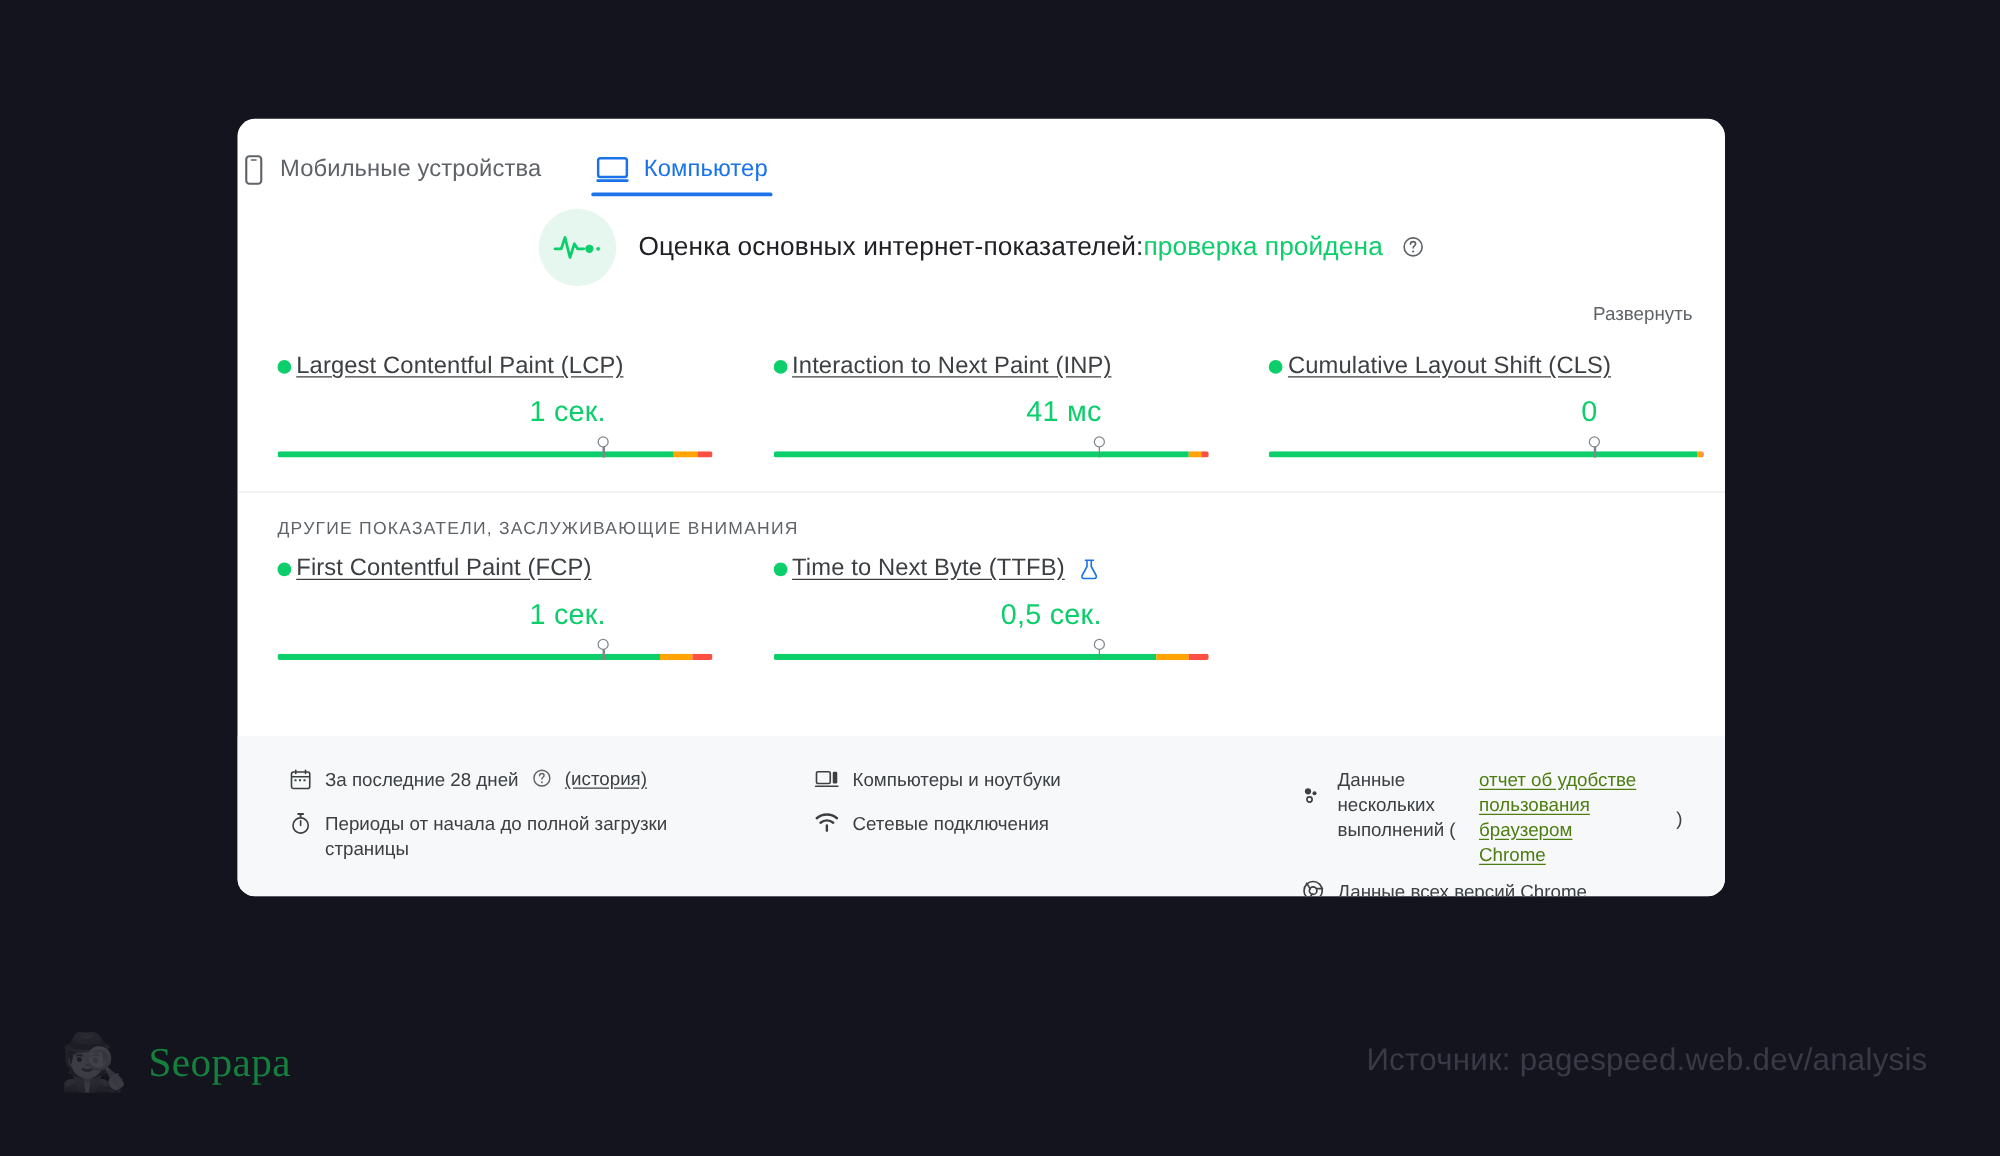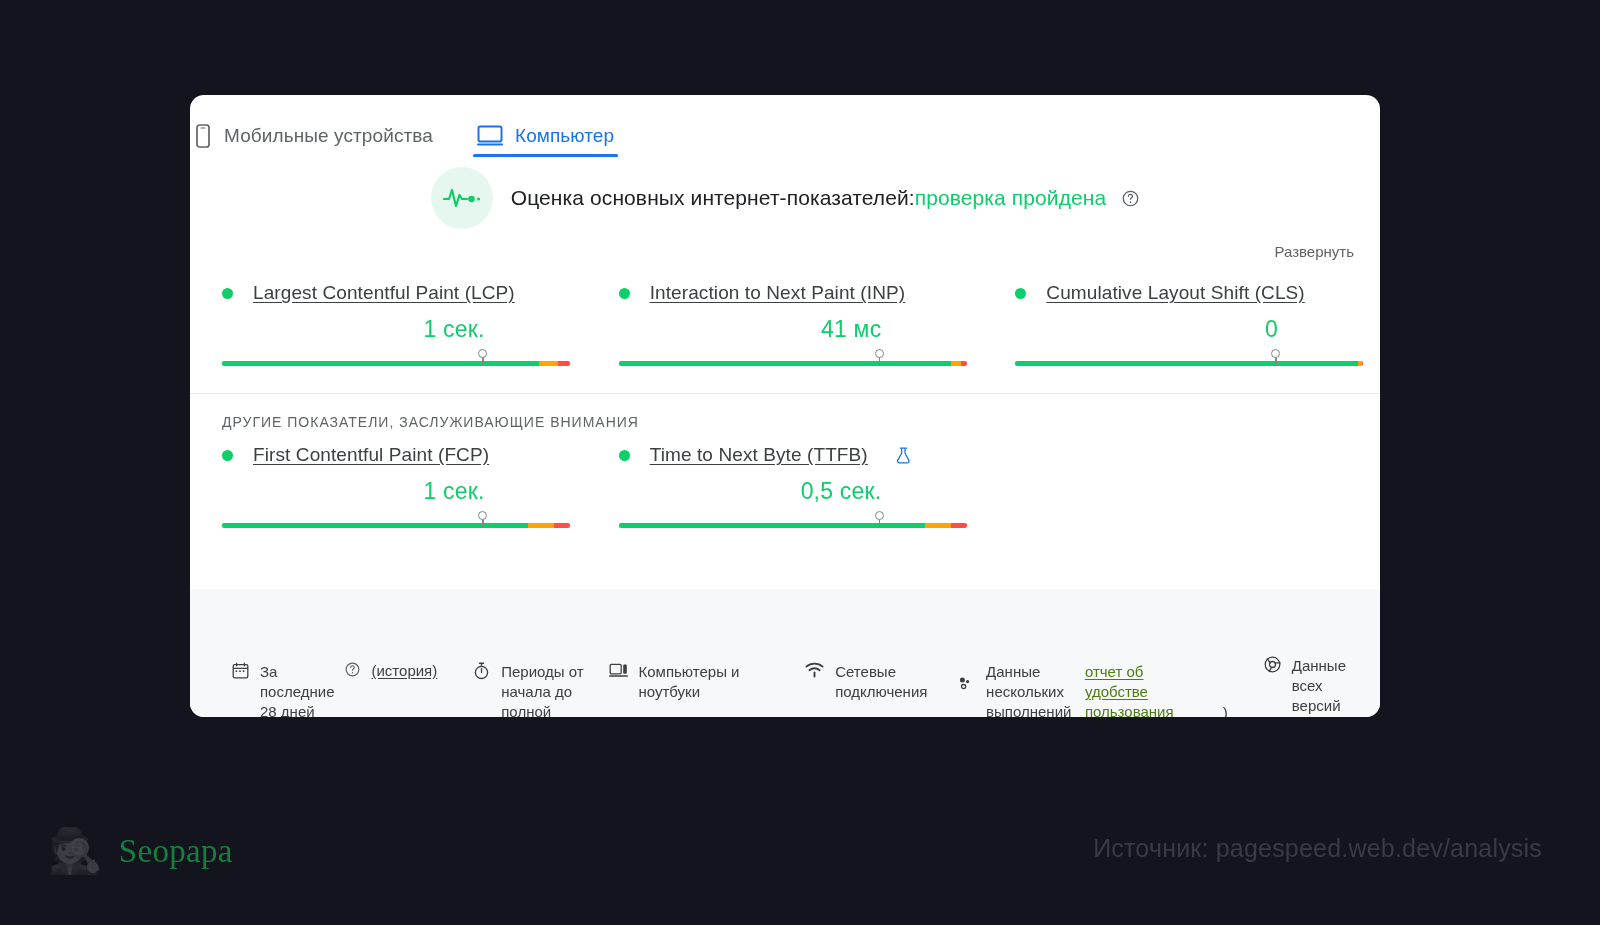"Largest Contentful Paint (LCP)" .m-title { gap: 20px -> 4px }
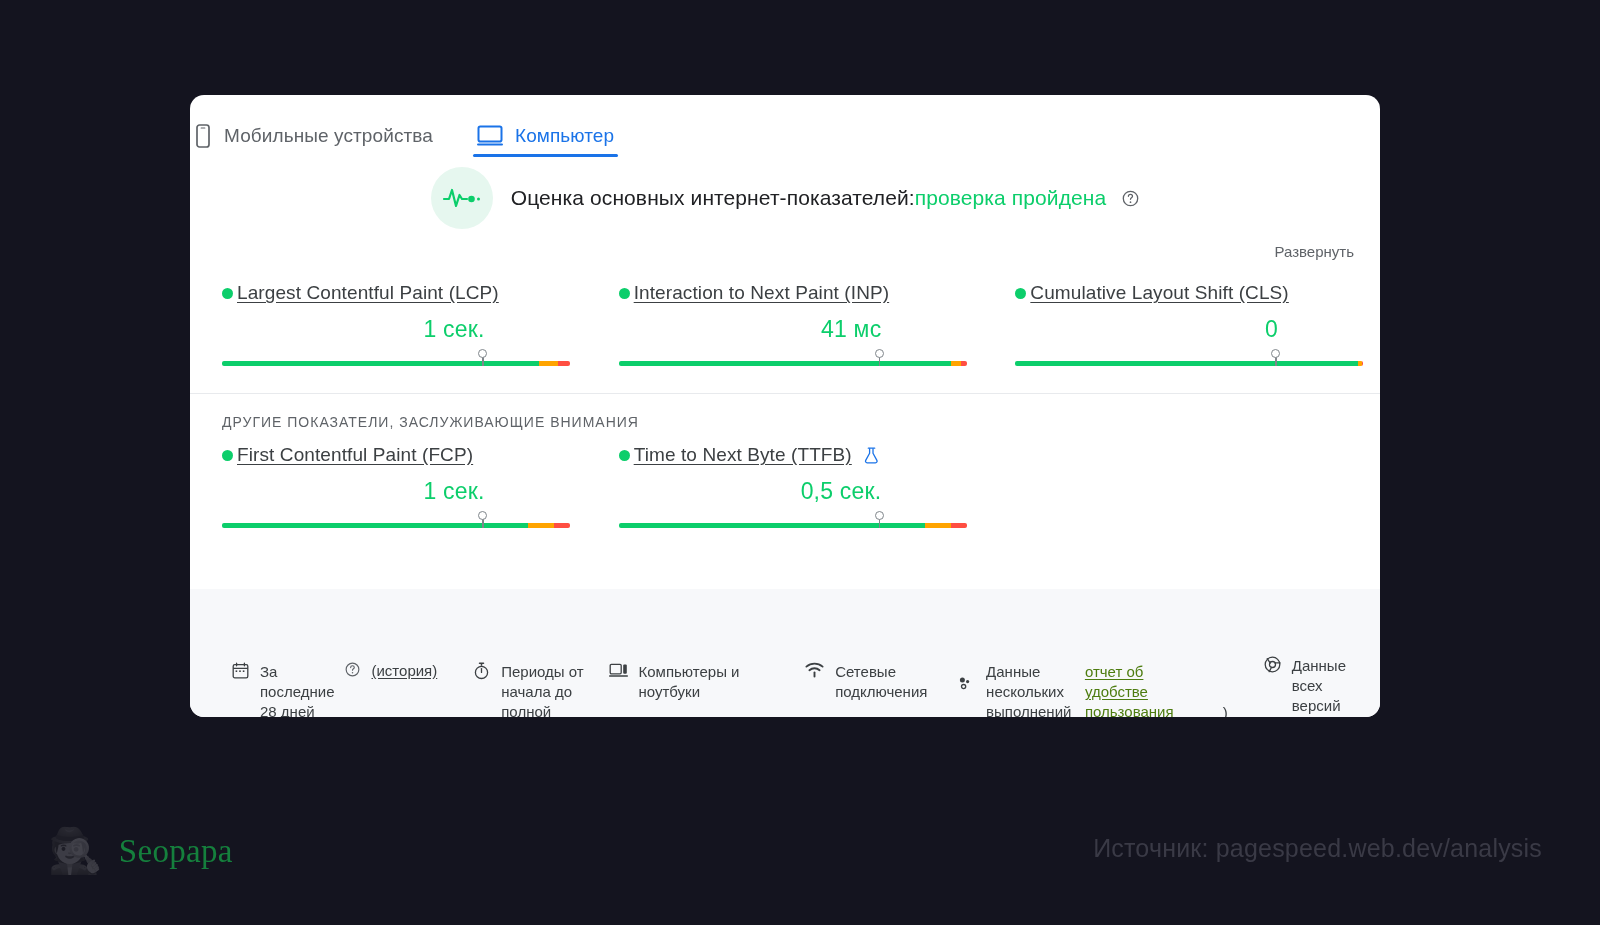"За последние 28 дней" .fcol { flex-direction: row -> column; gap: 36px -> 15px; margin-top: 47px -> none }
